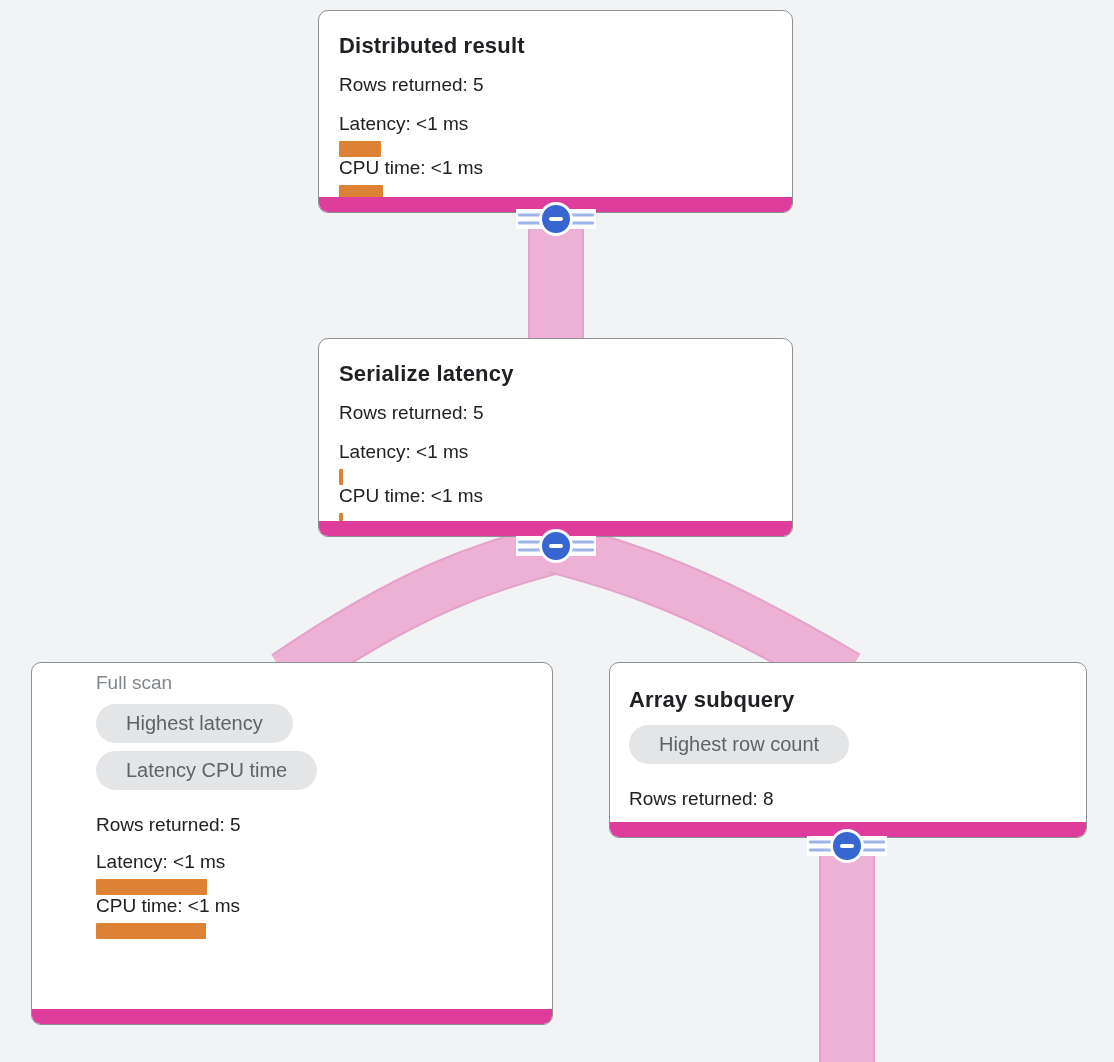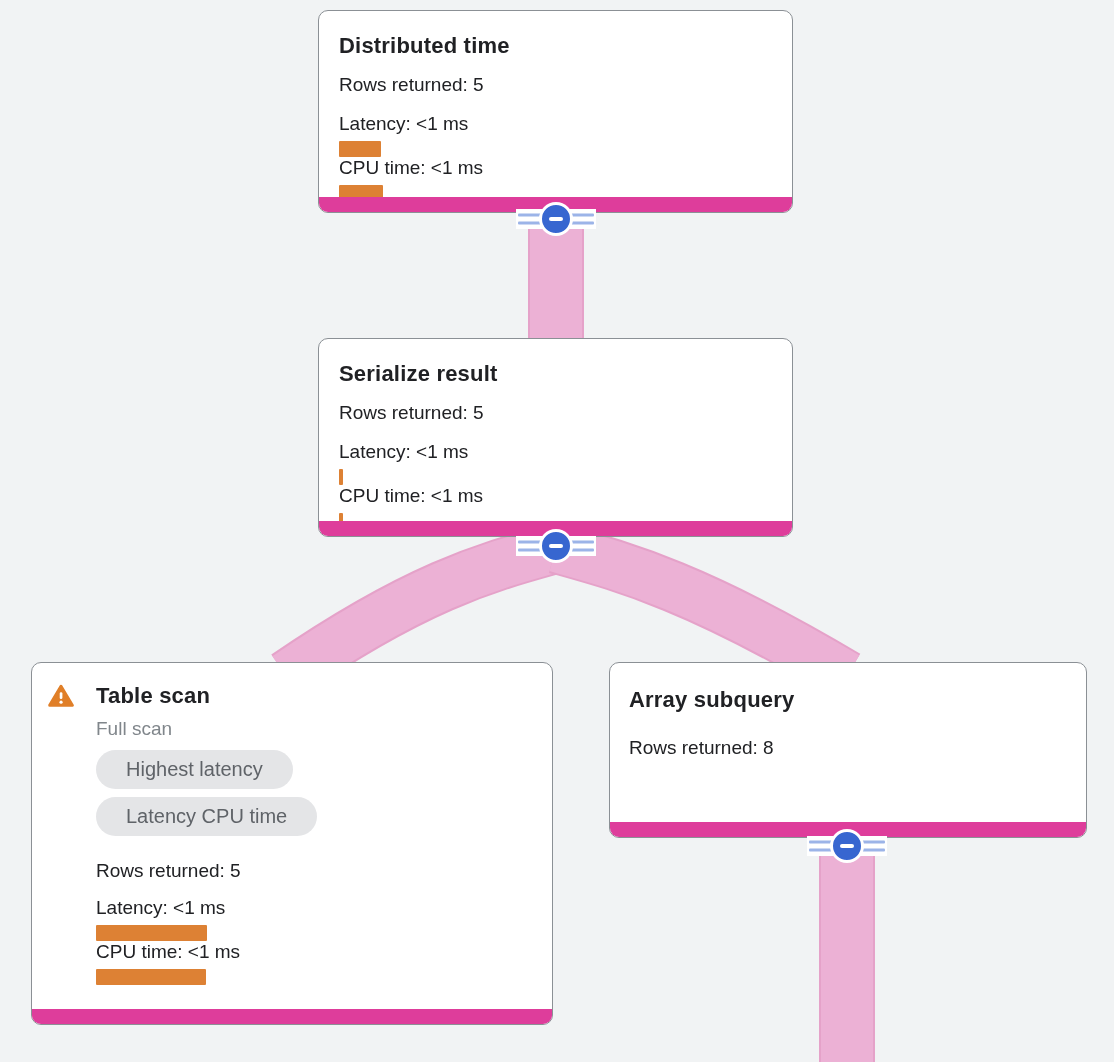"Distributed time" div.node-title { text: time -> result }
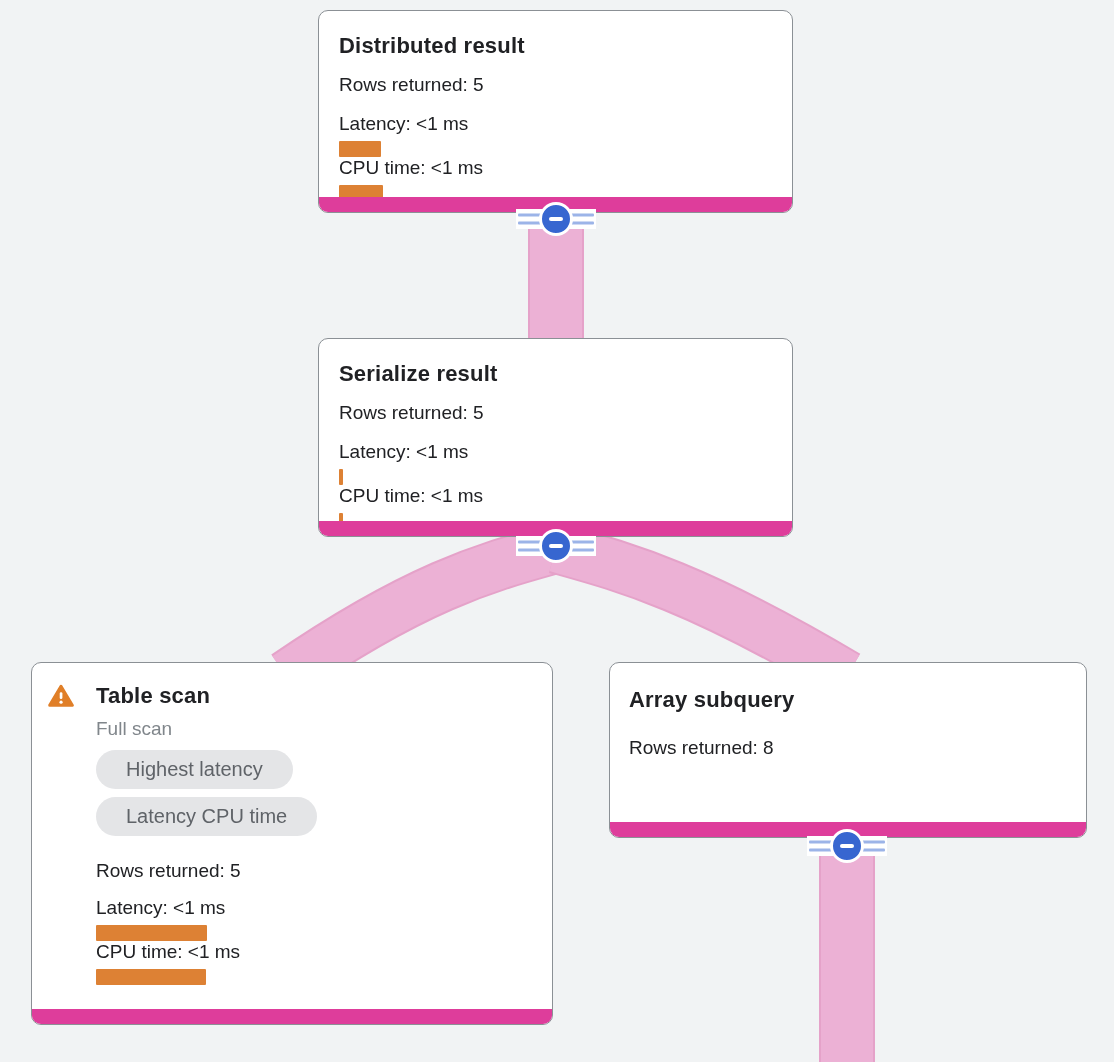"Serialize result" div.node-title { text: result -> latency }
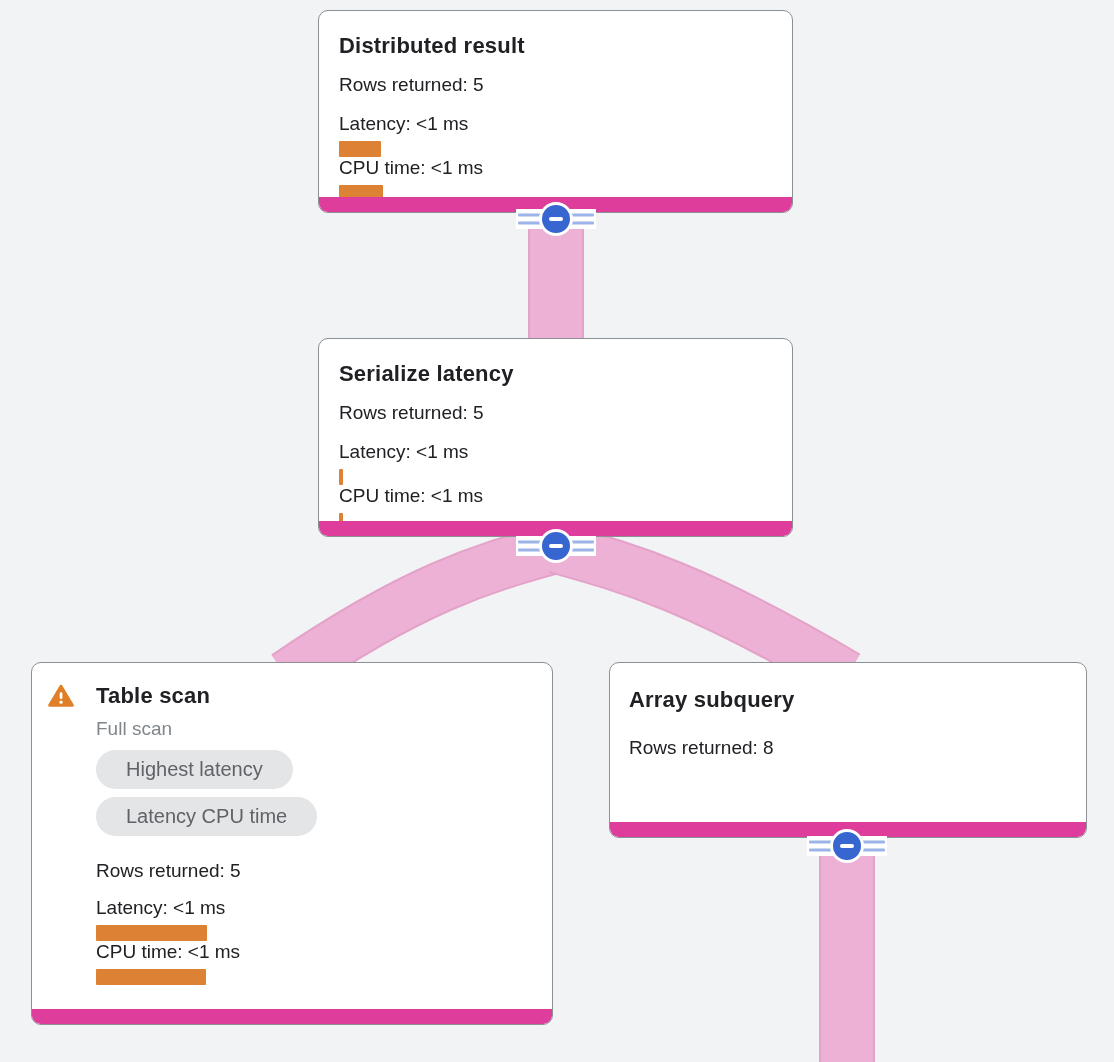"Table scan" div.t-header { html: <div> <svg> <path></path> <rect></rect> <circle></circle> </svg> <div>Table scan</div> </div> -> none }
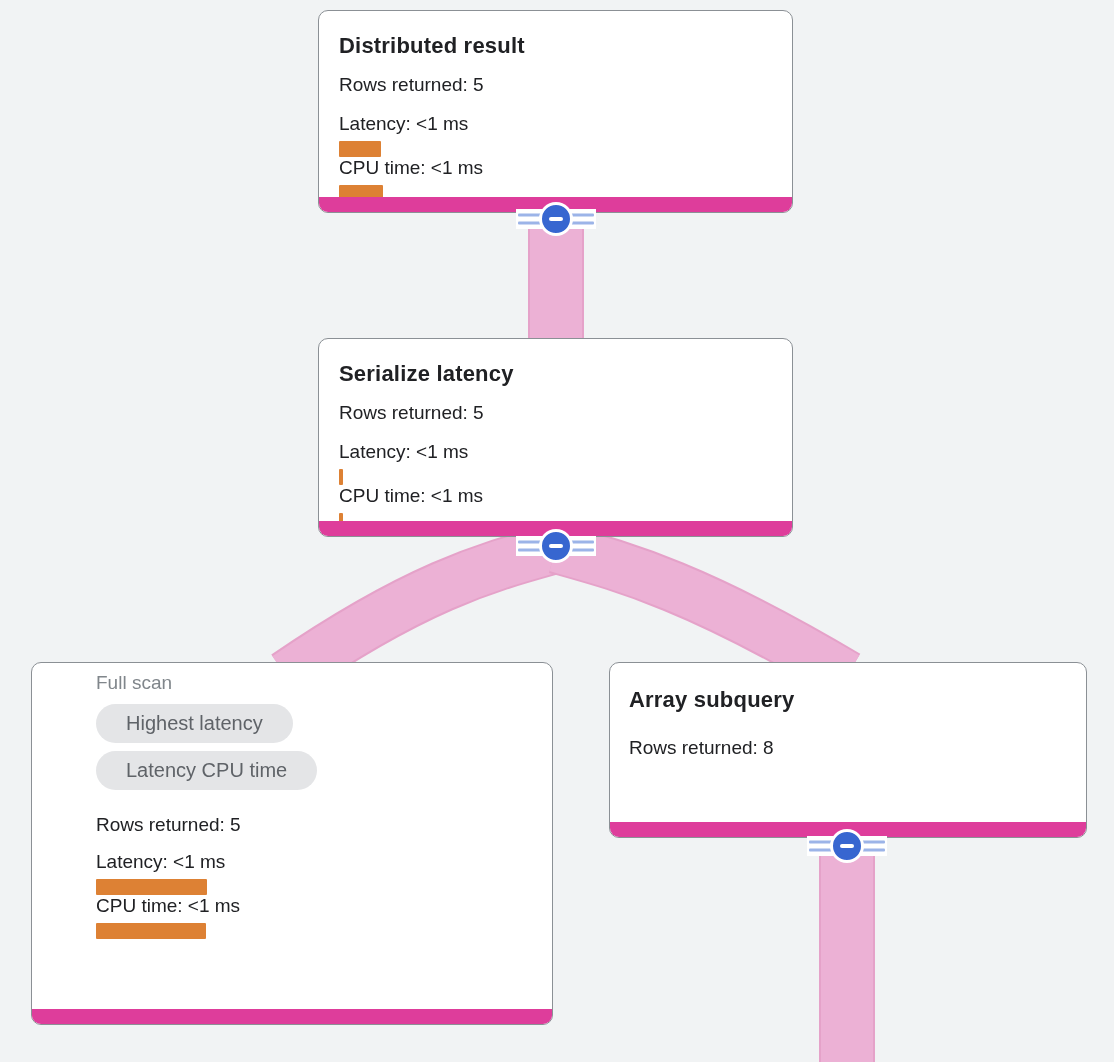"Highest row count" div { html: none -> <div> <span>Highest row count</span> </div> }
